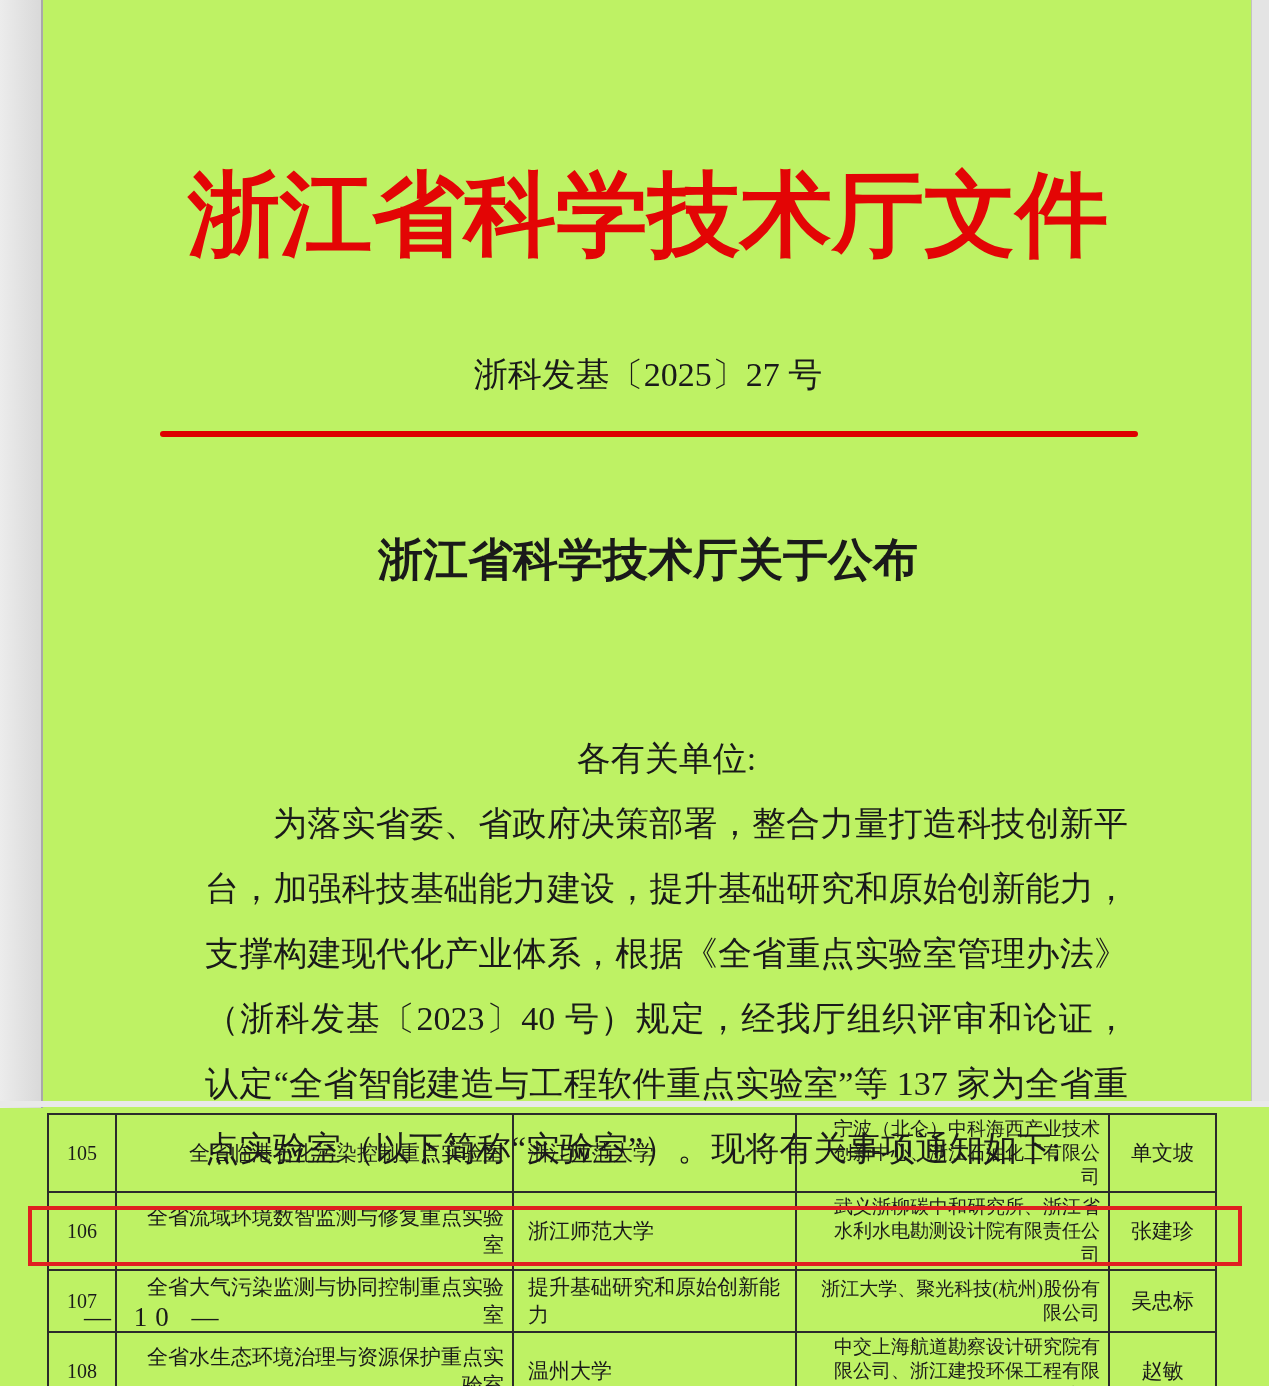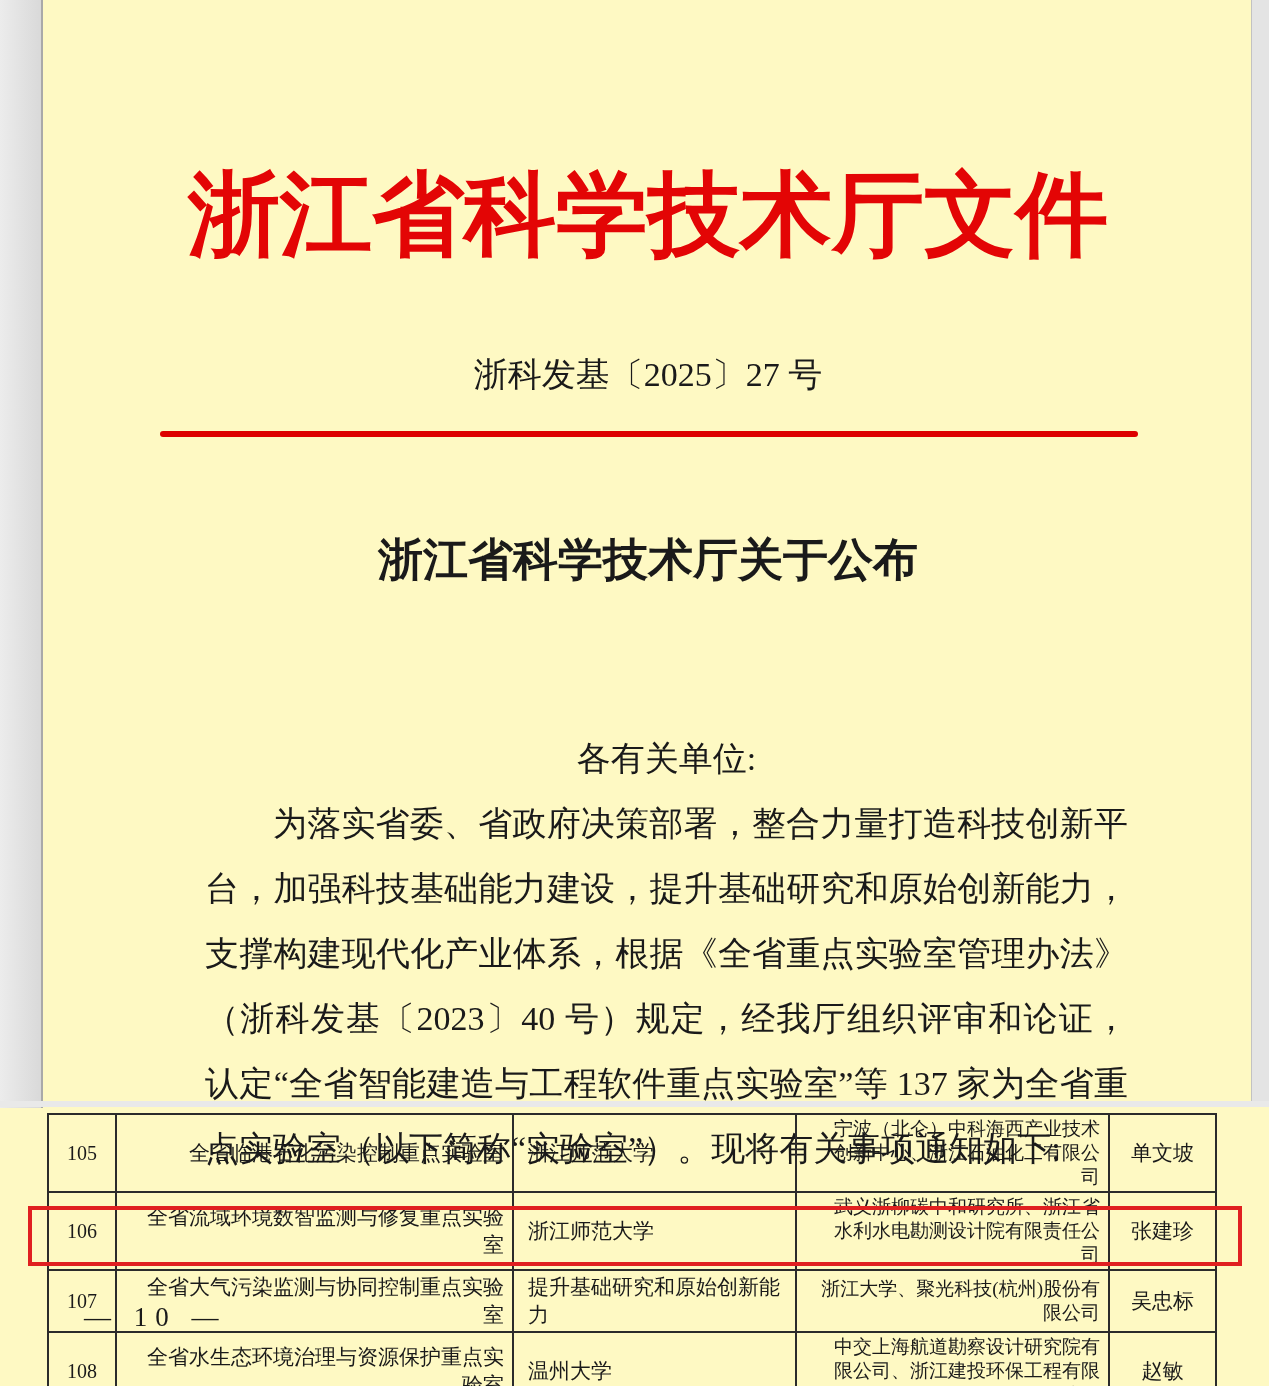"浙江省科学技术厅文件" .canvas { background: #fef9c3 -> #bef264 }
